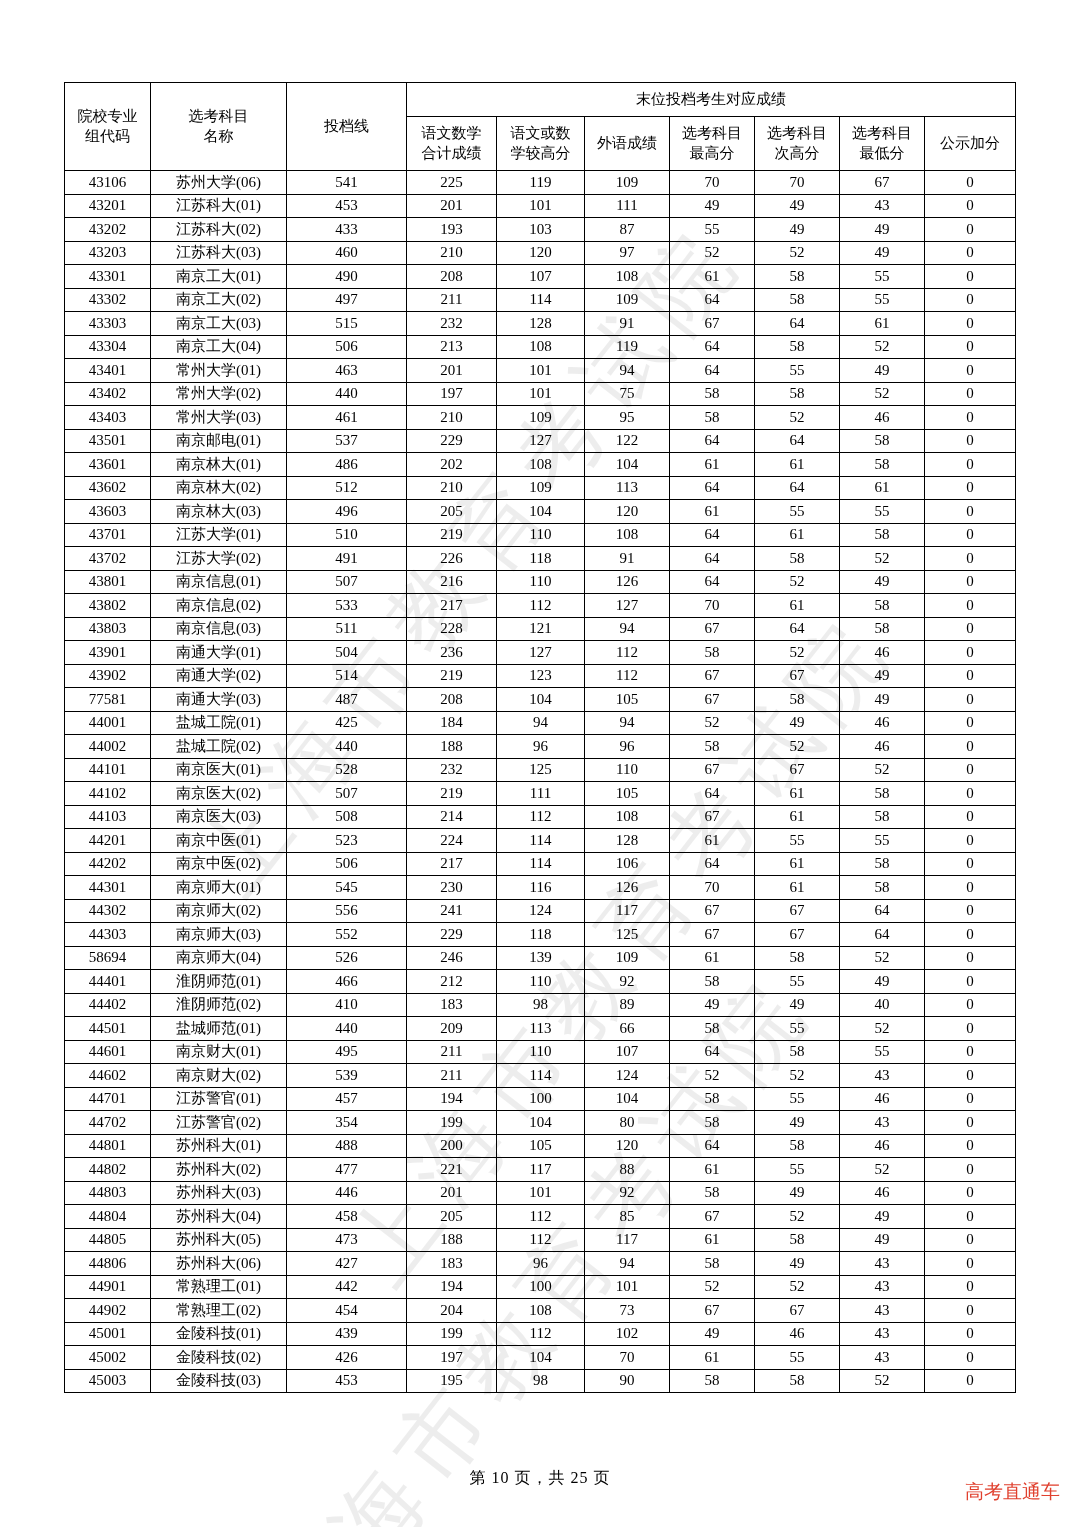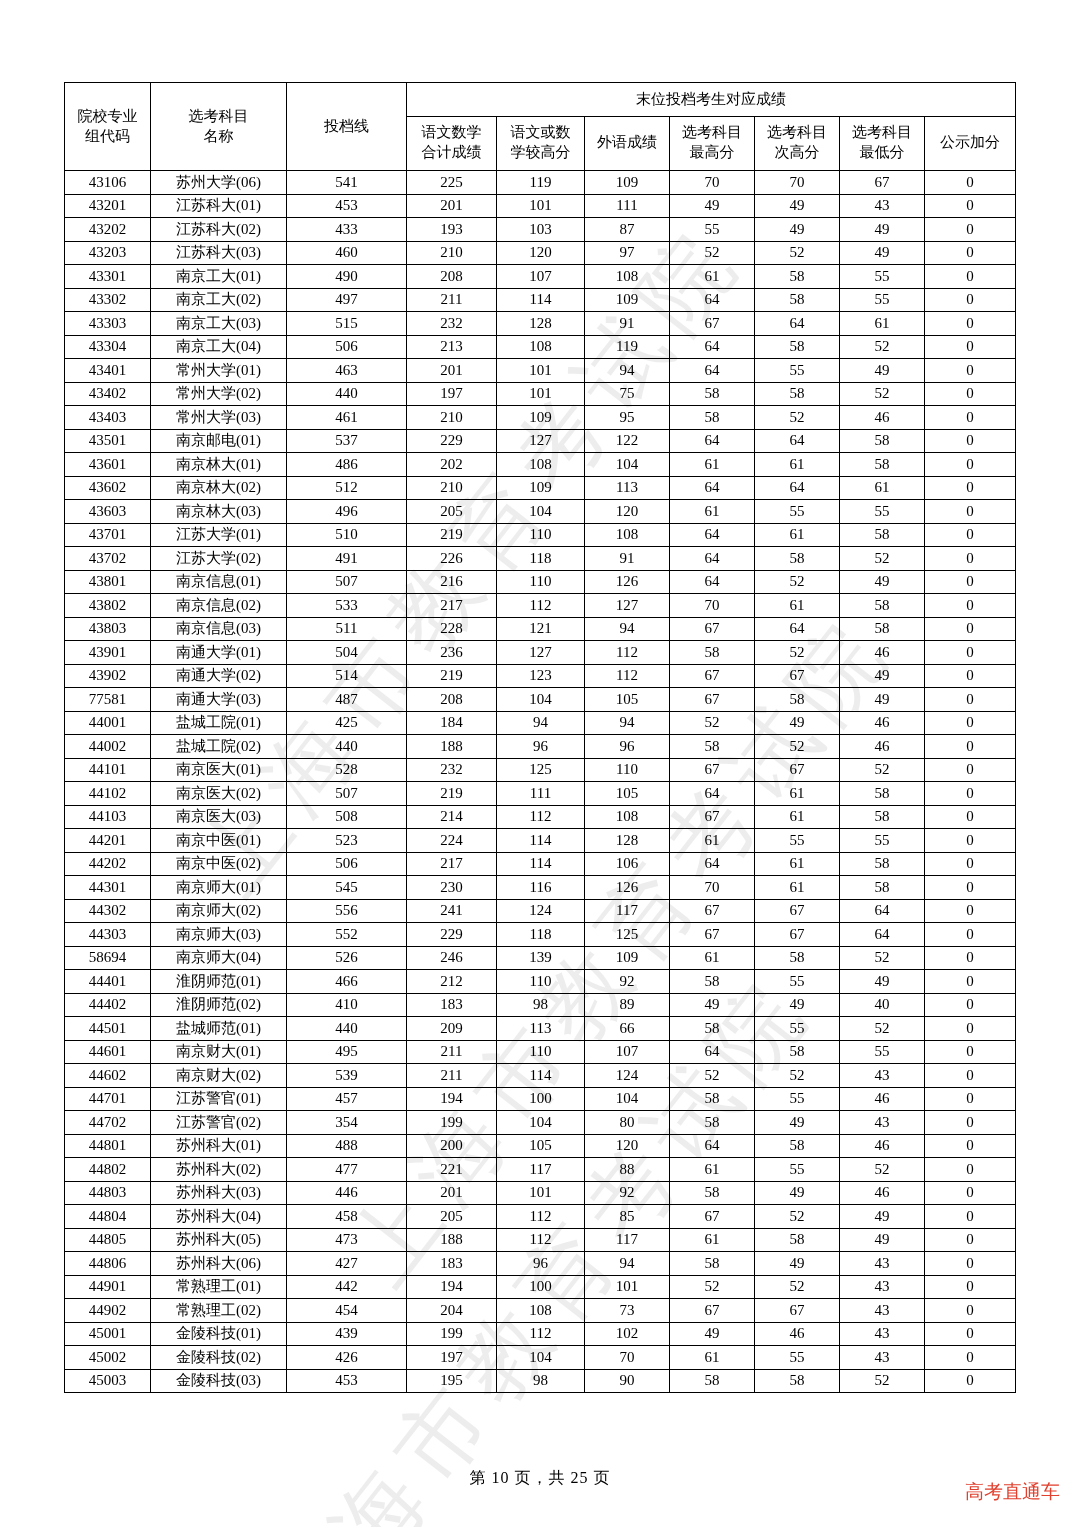"语文数学" tr.h2 { font-family: Liberation Mono, monospace -> none }
